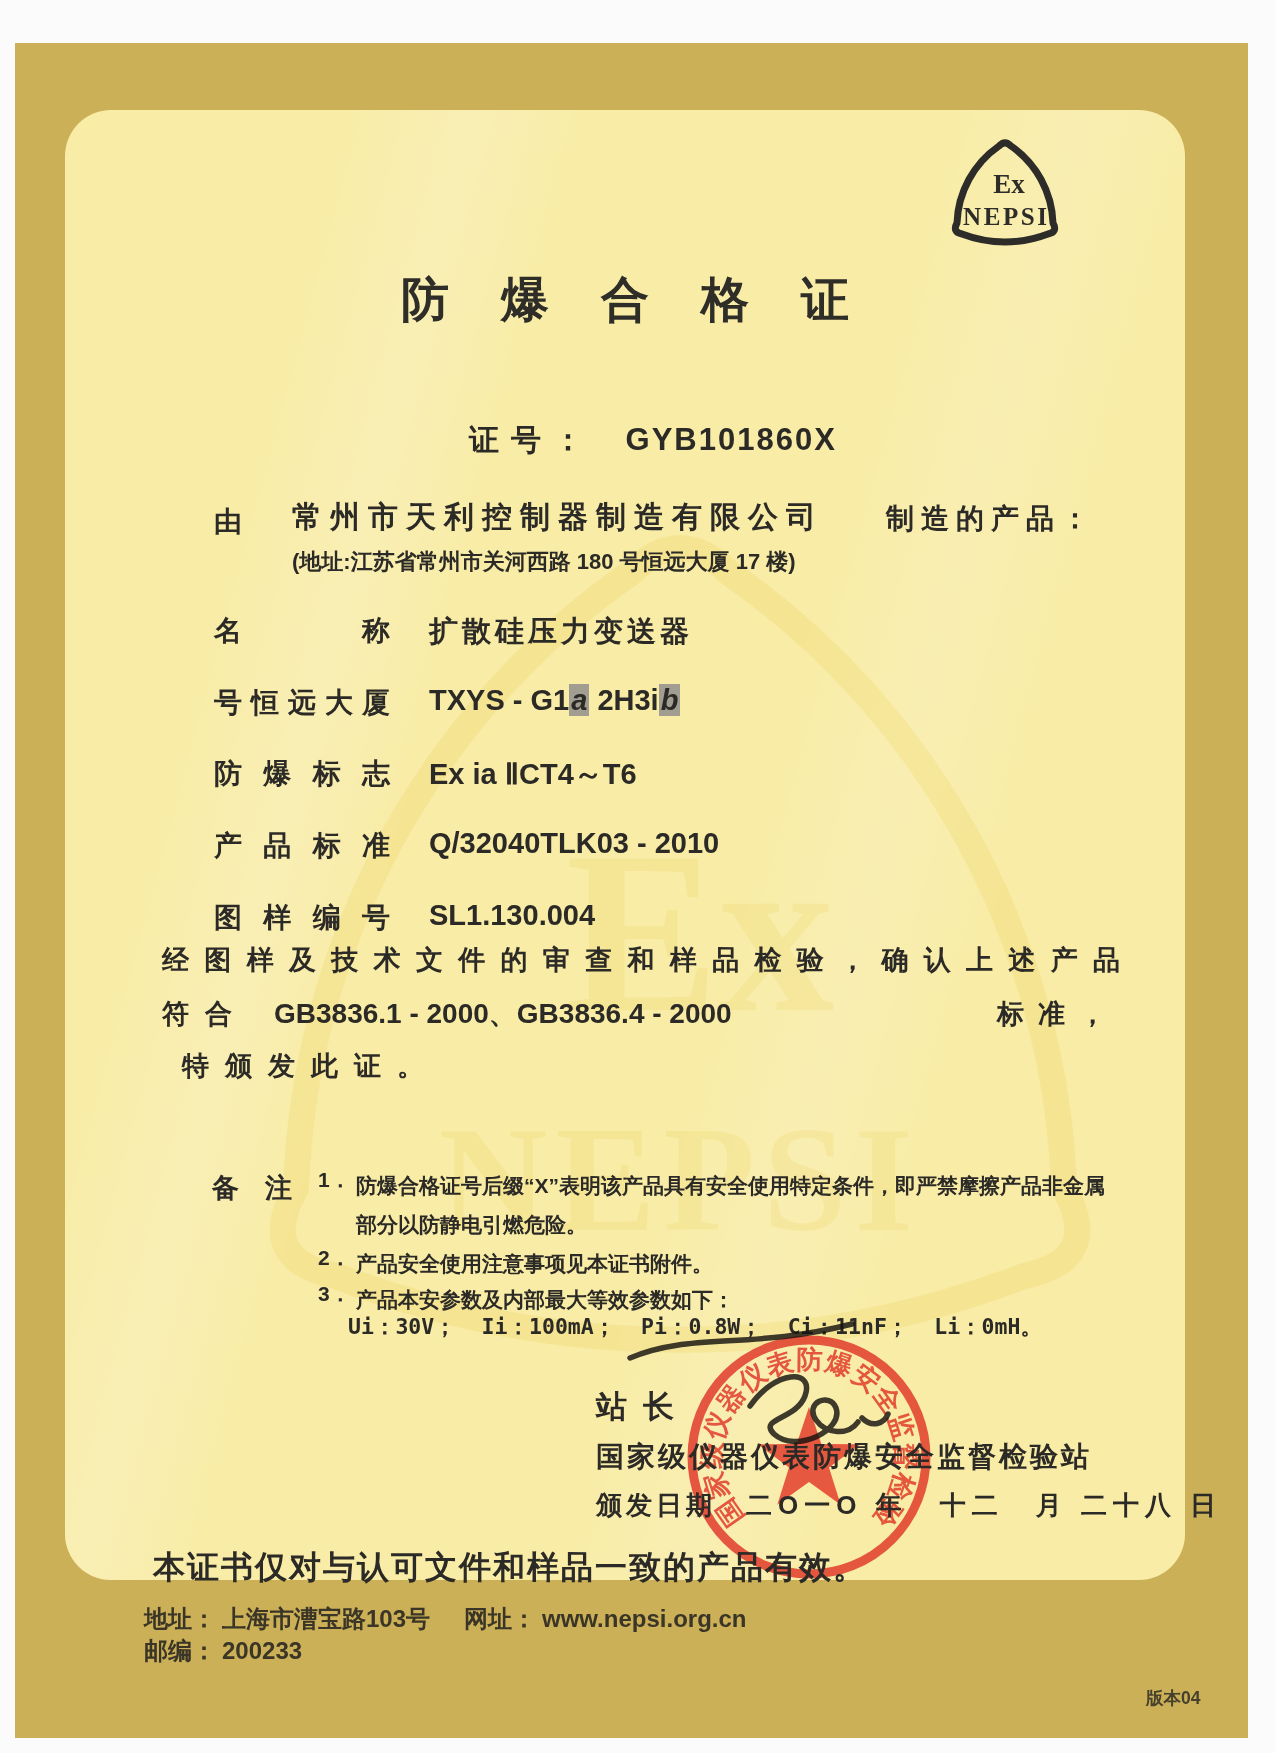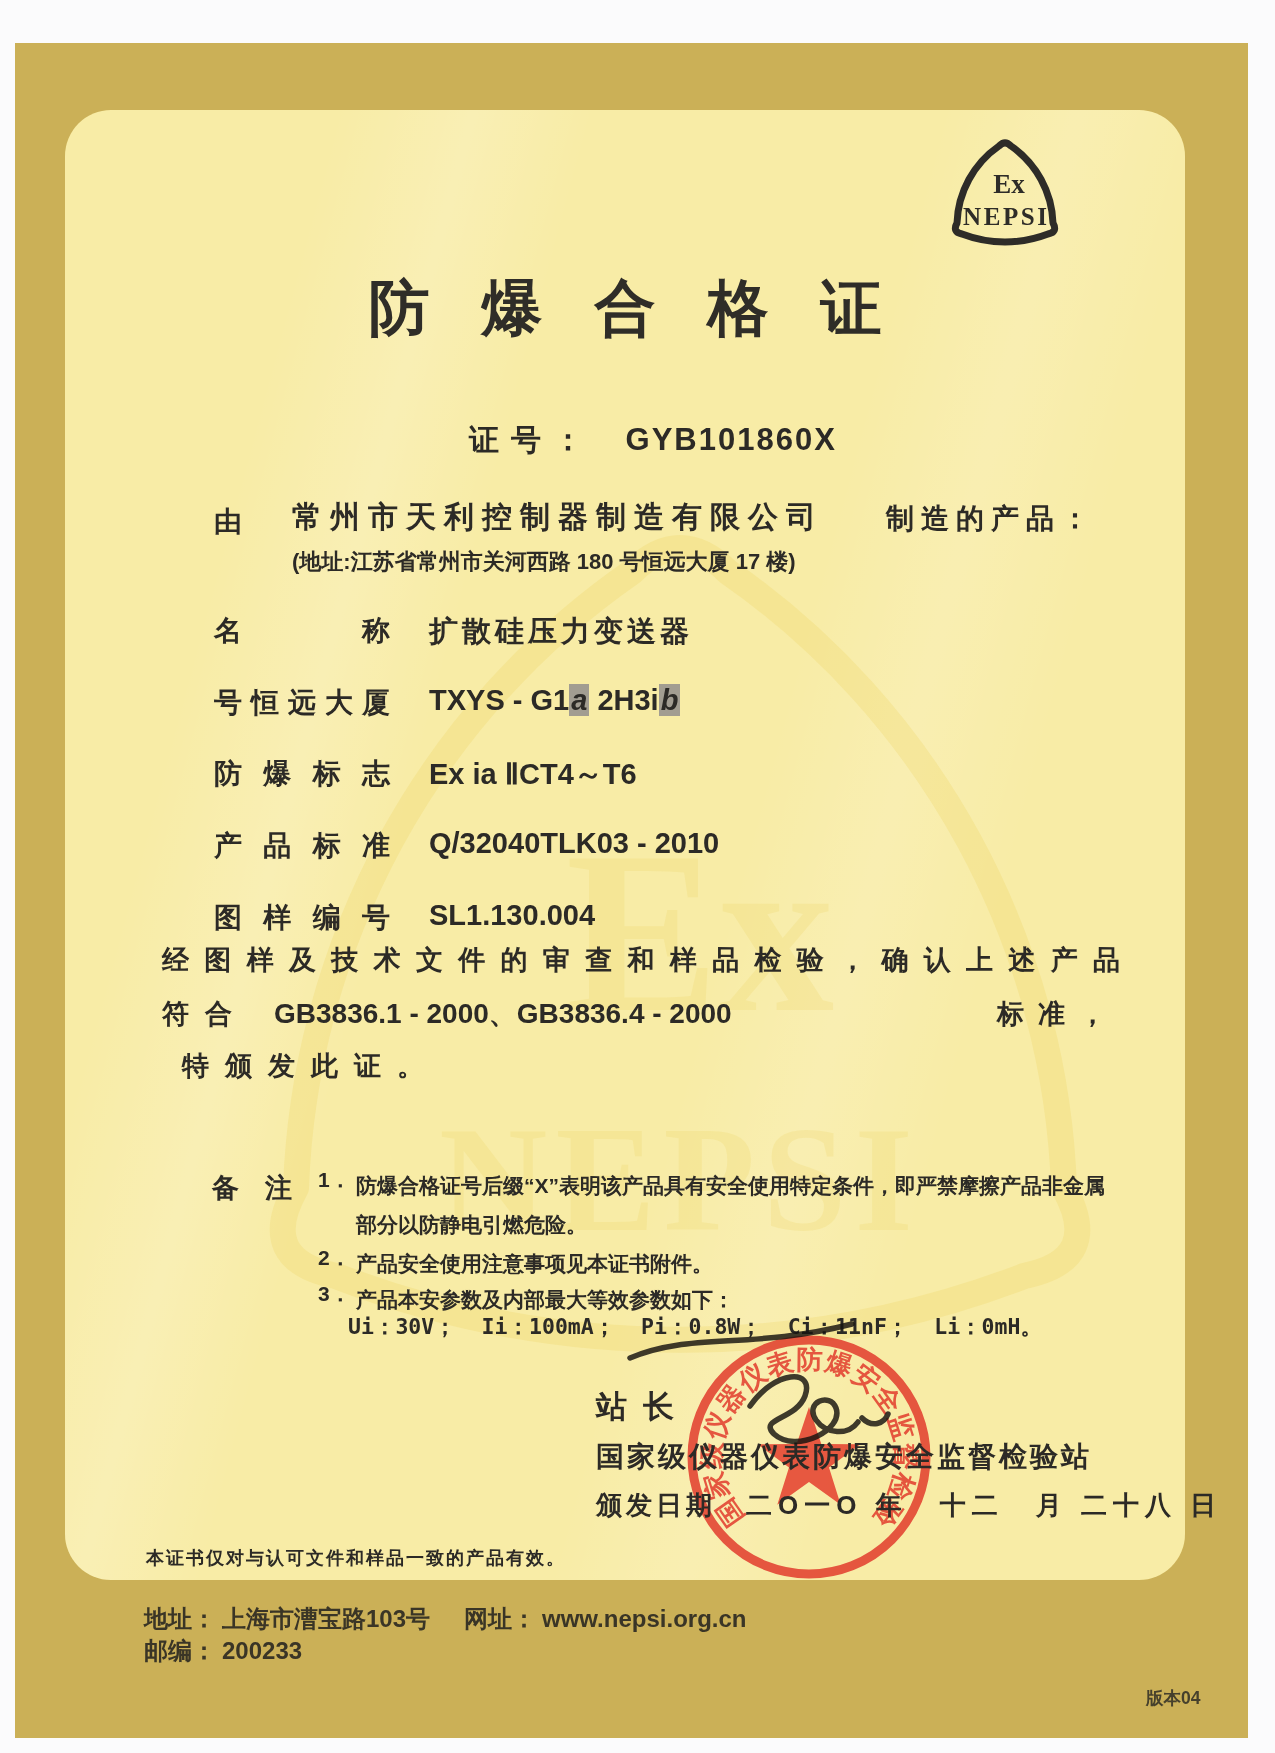"防爆合格证" .title { font-size: 61px -> 48px }
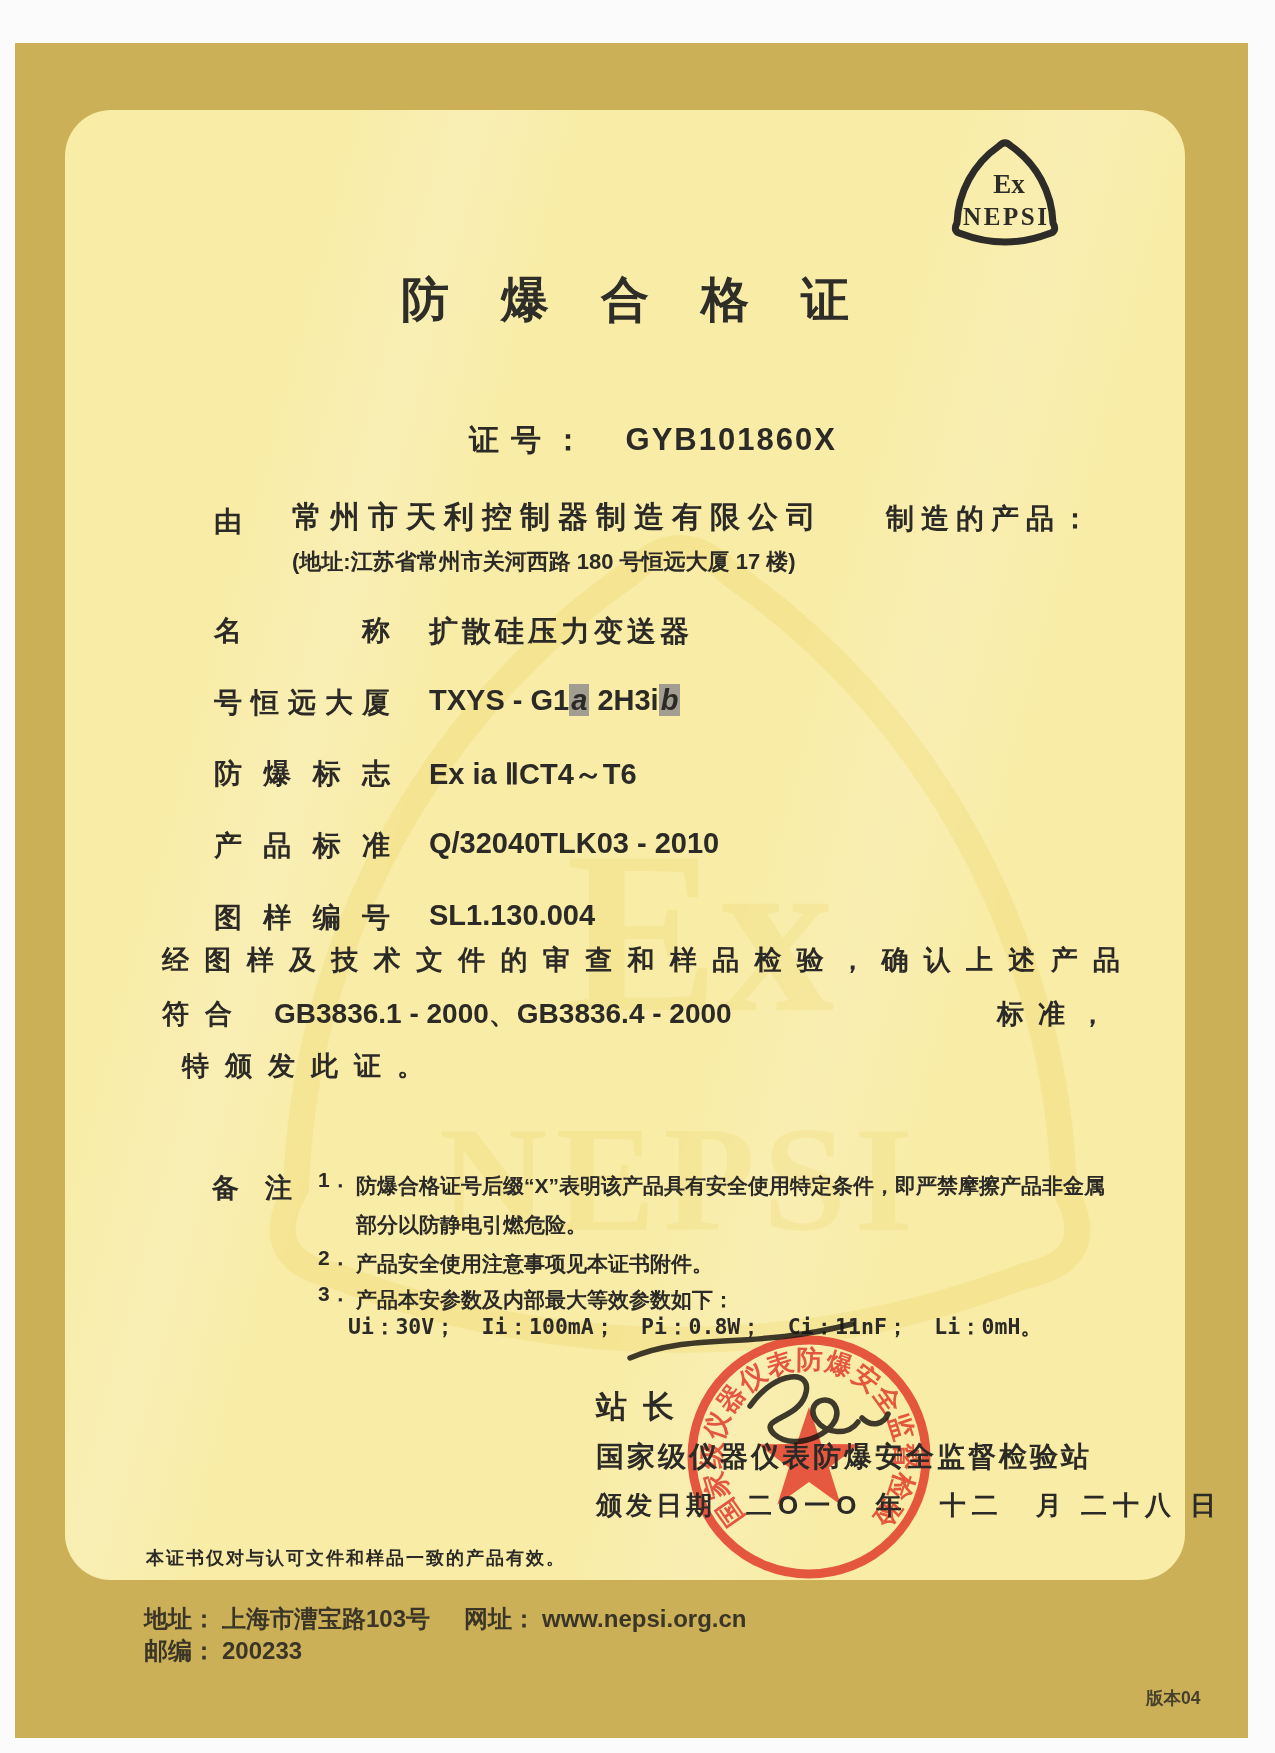"本证书仅对与认可文件和样品一致的产品有效。" .footnote { font-size: 18px -> 32px; left: 146px -> 153px }
